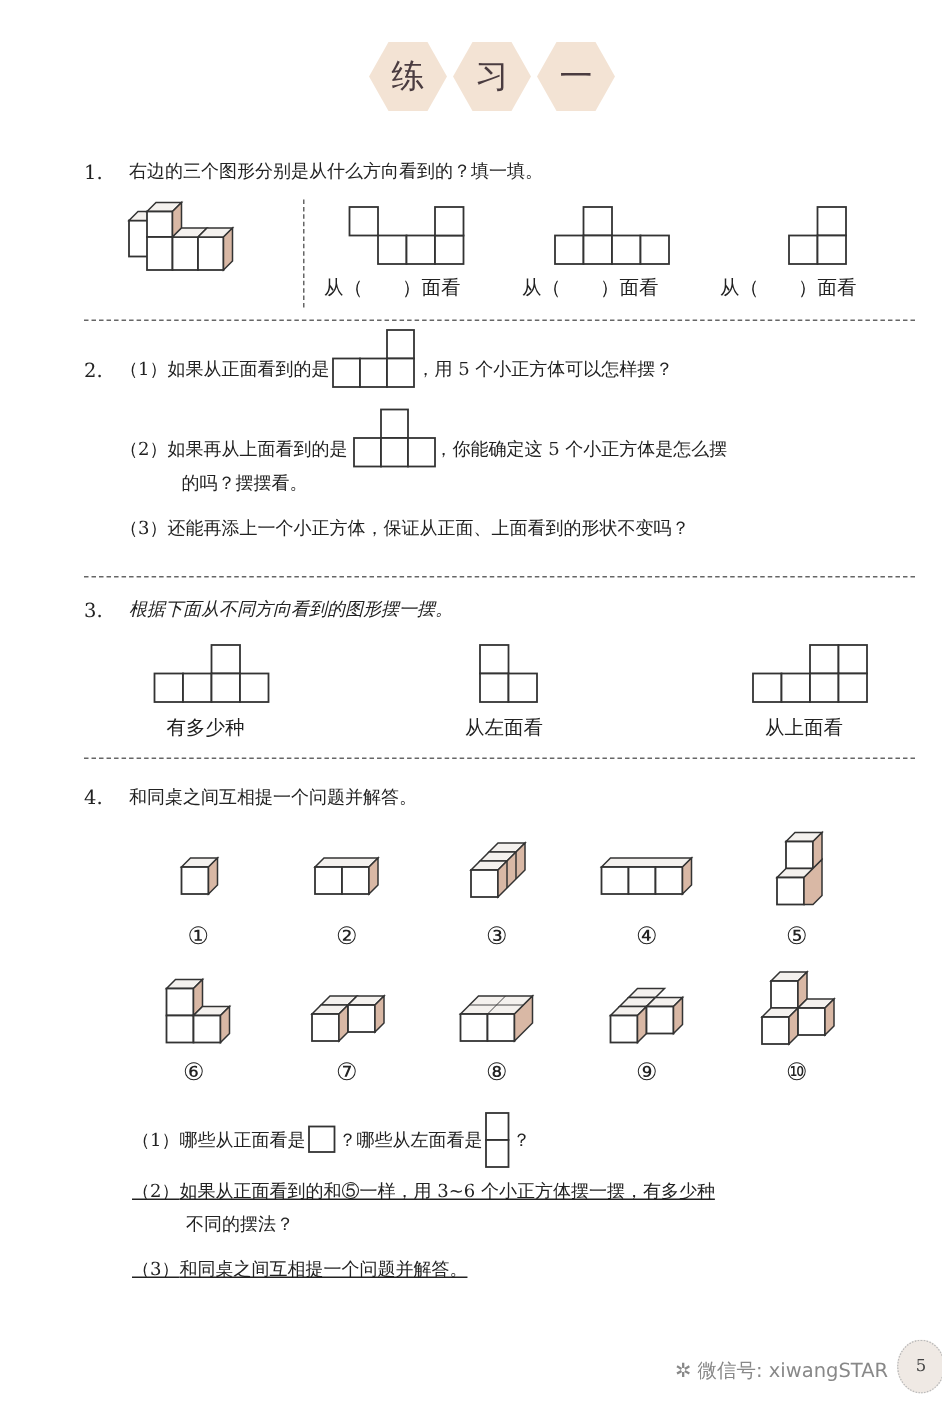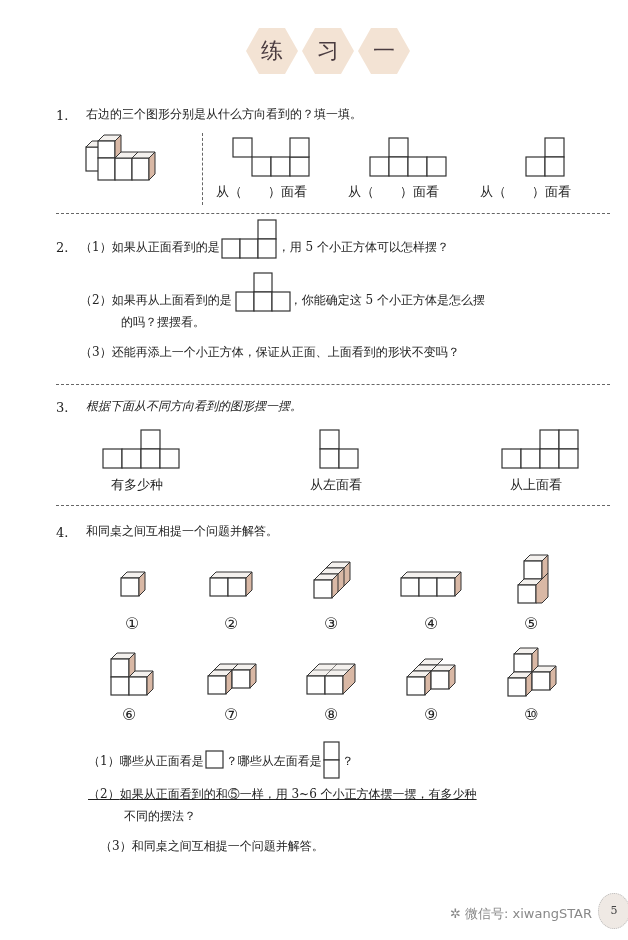"（3）和同桌之间互相提一个问题并解答。" div.qtext { left: 100px -> 88px; text-decoration: none -> underline }
